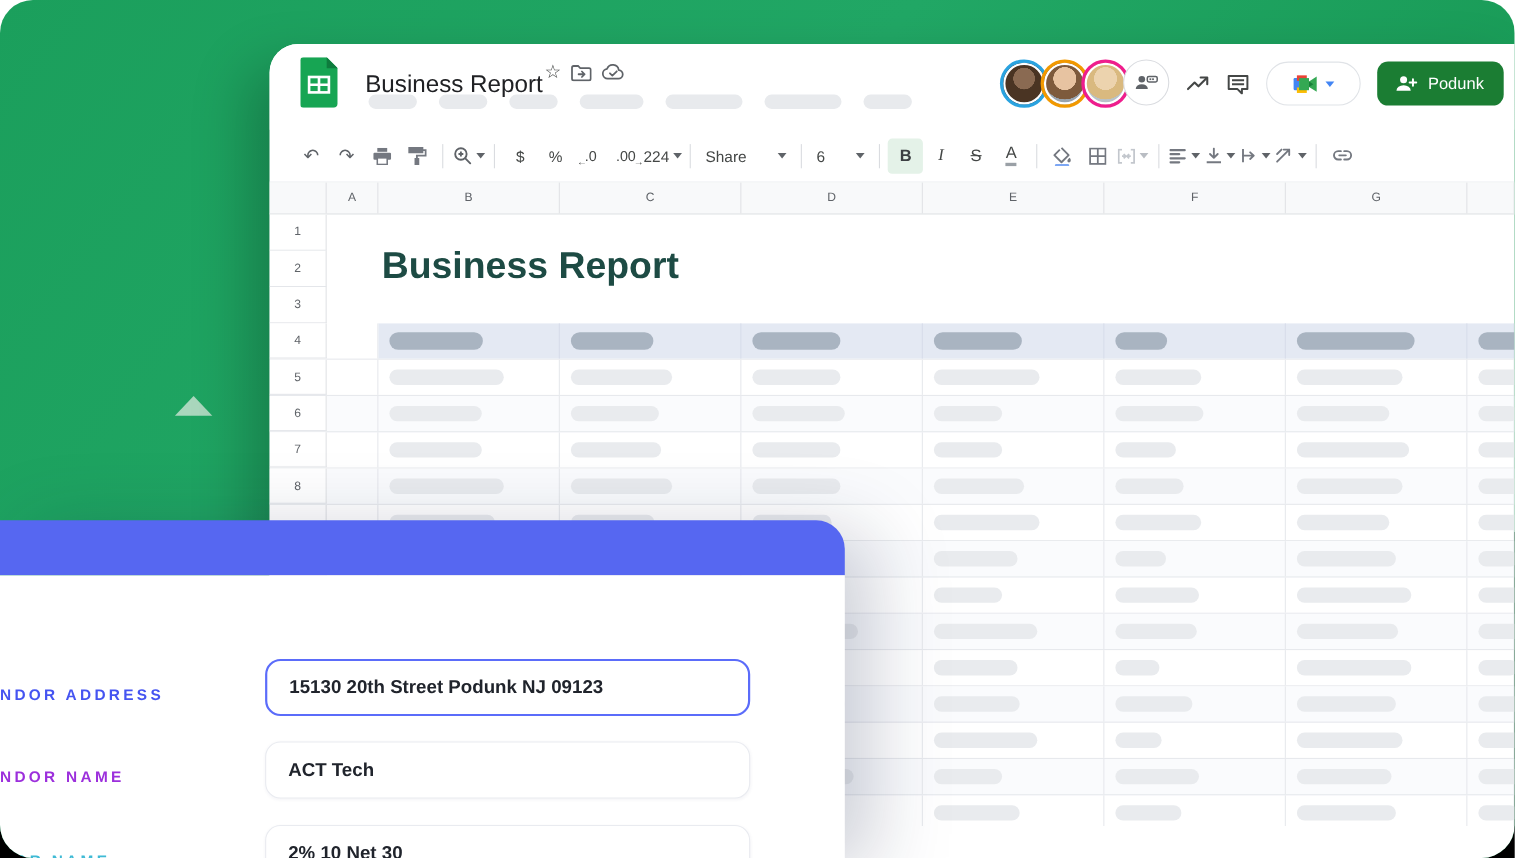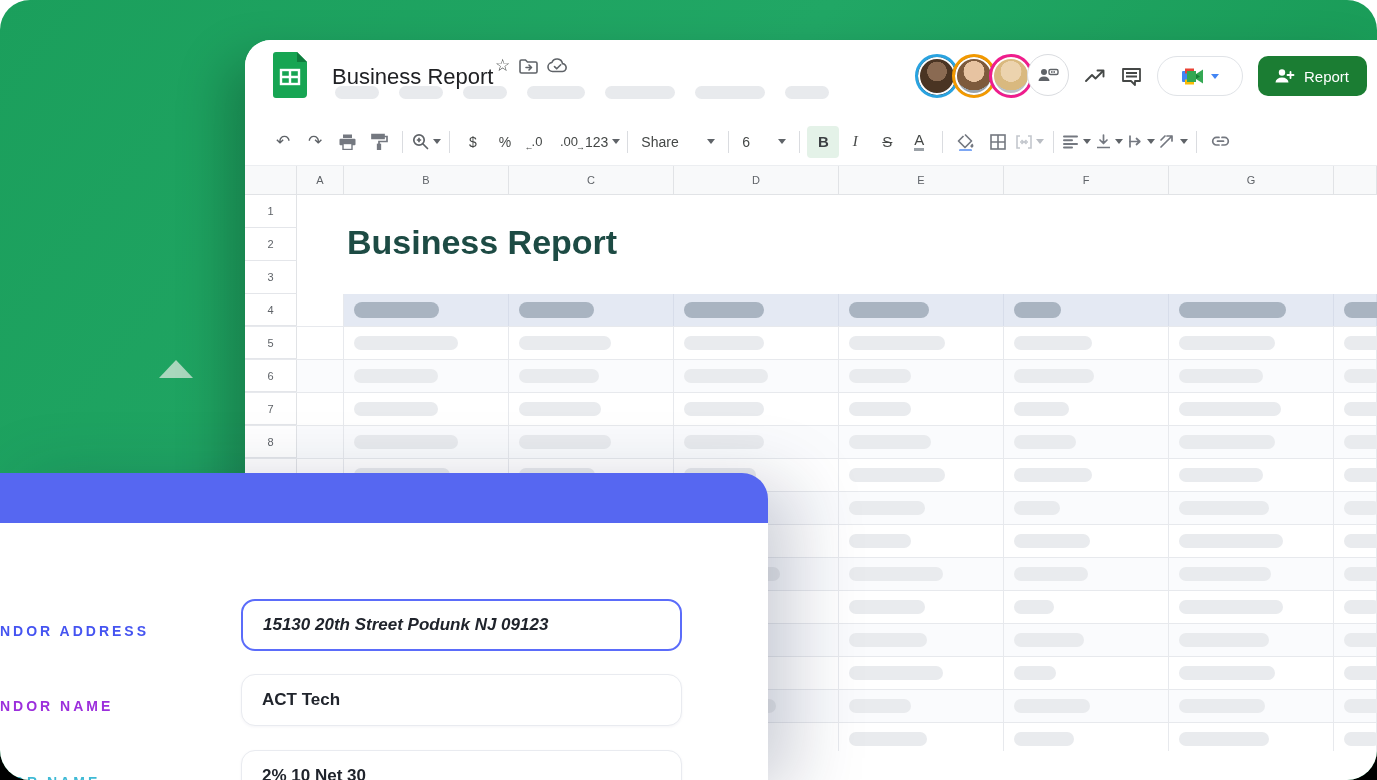"Report" span { text: Report -> Podunk }
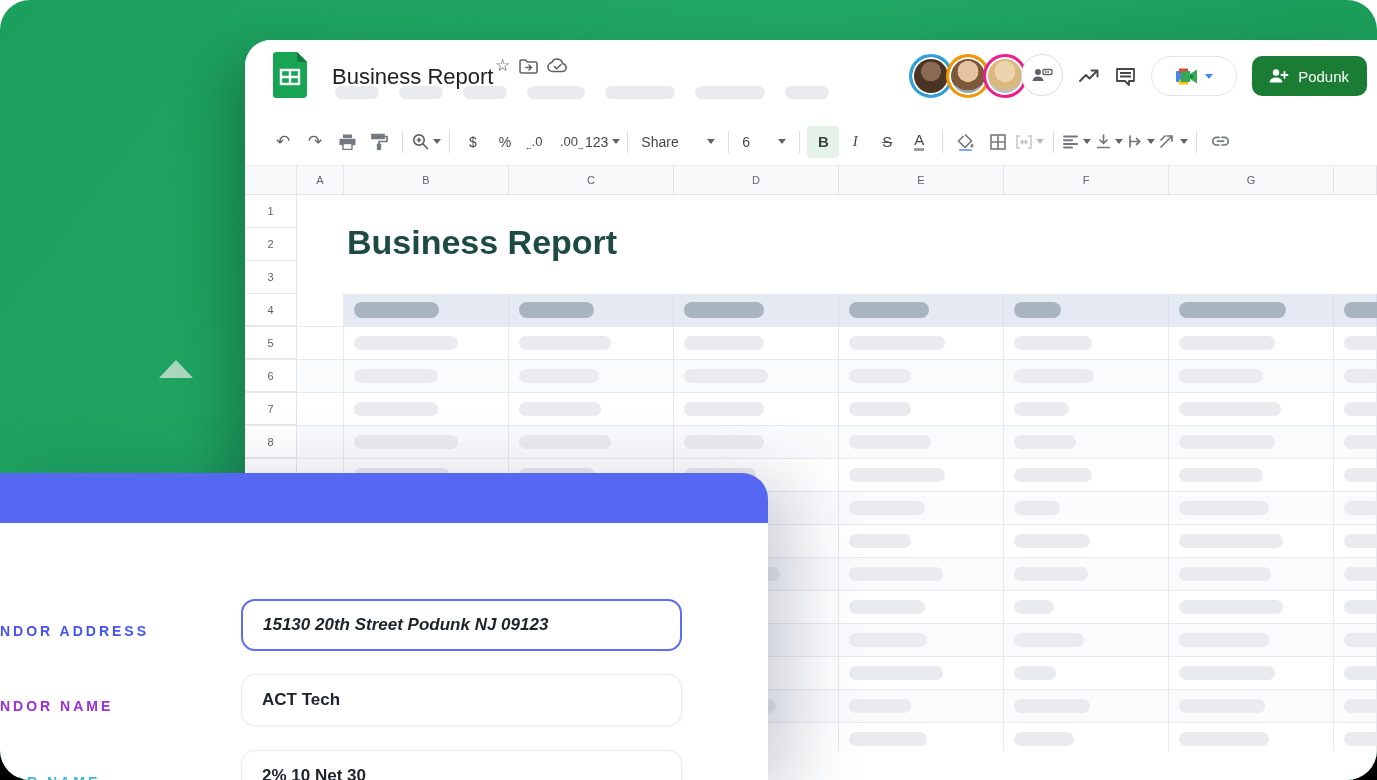"123" span { text: 123 -> 224 }
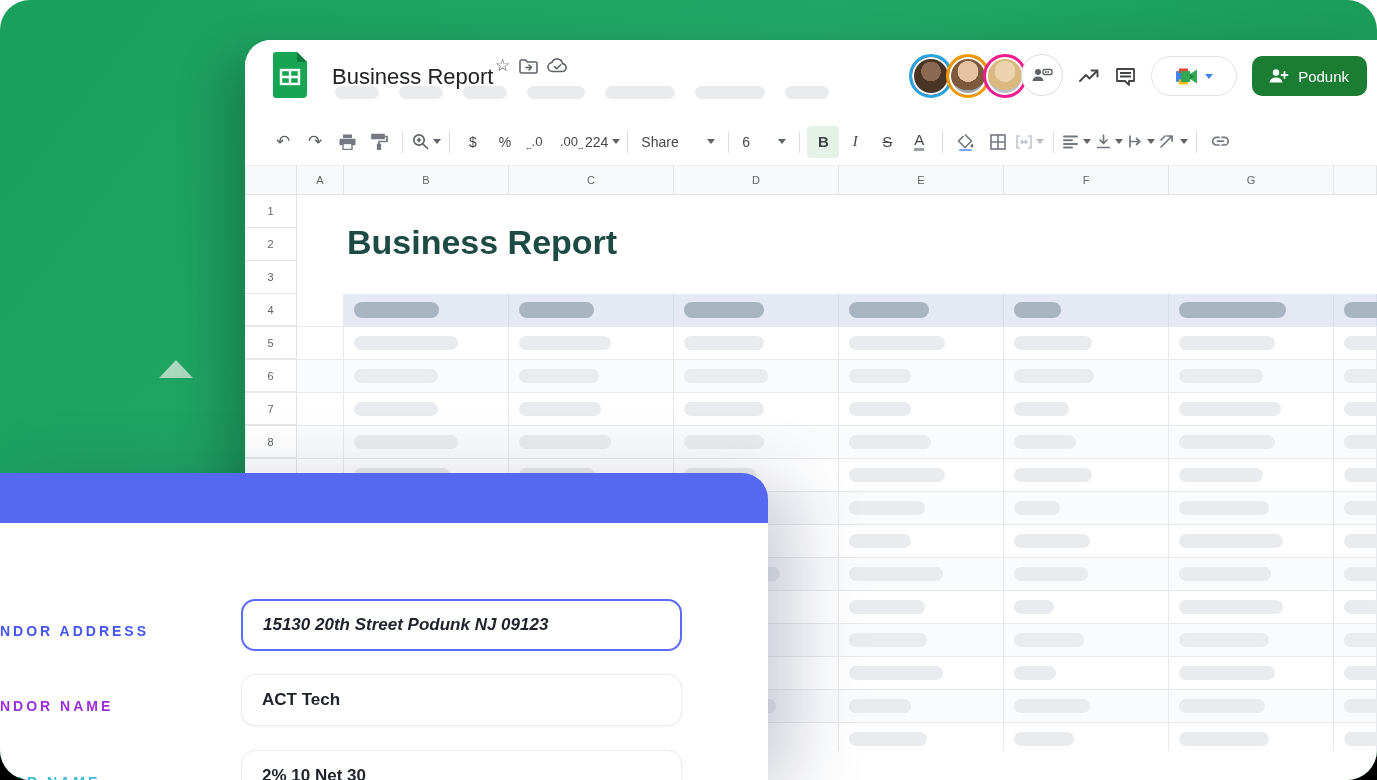"15130 20th Street Podunk NJ" .f-input.active { font-style: italic -> none }
